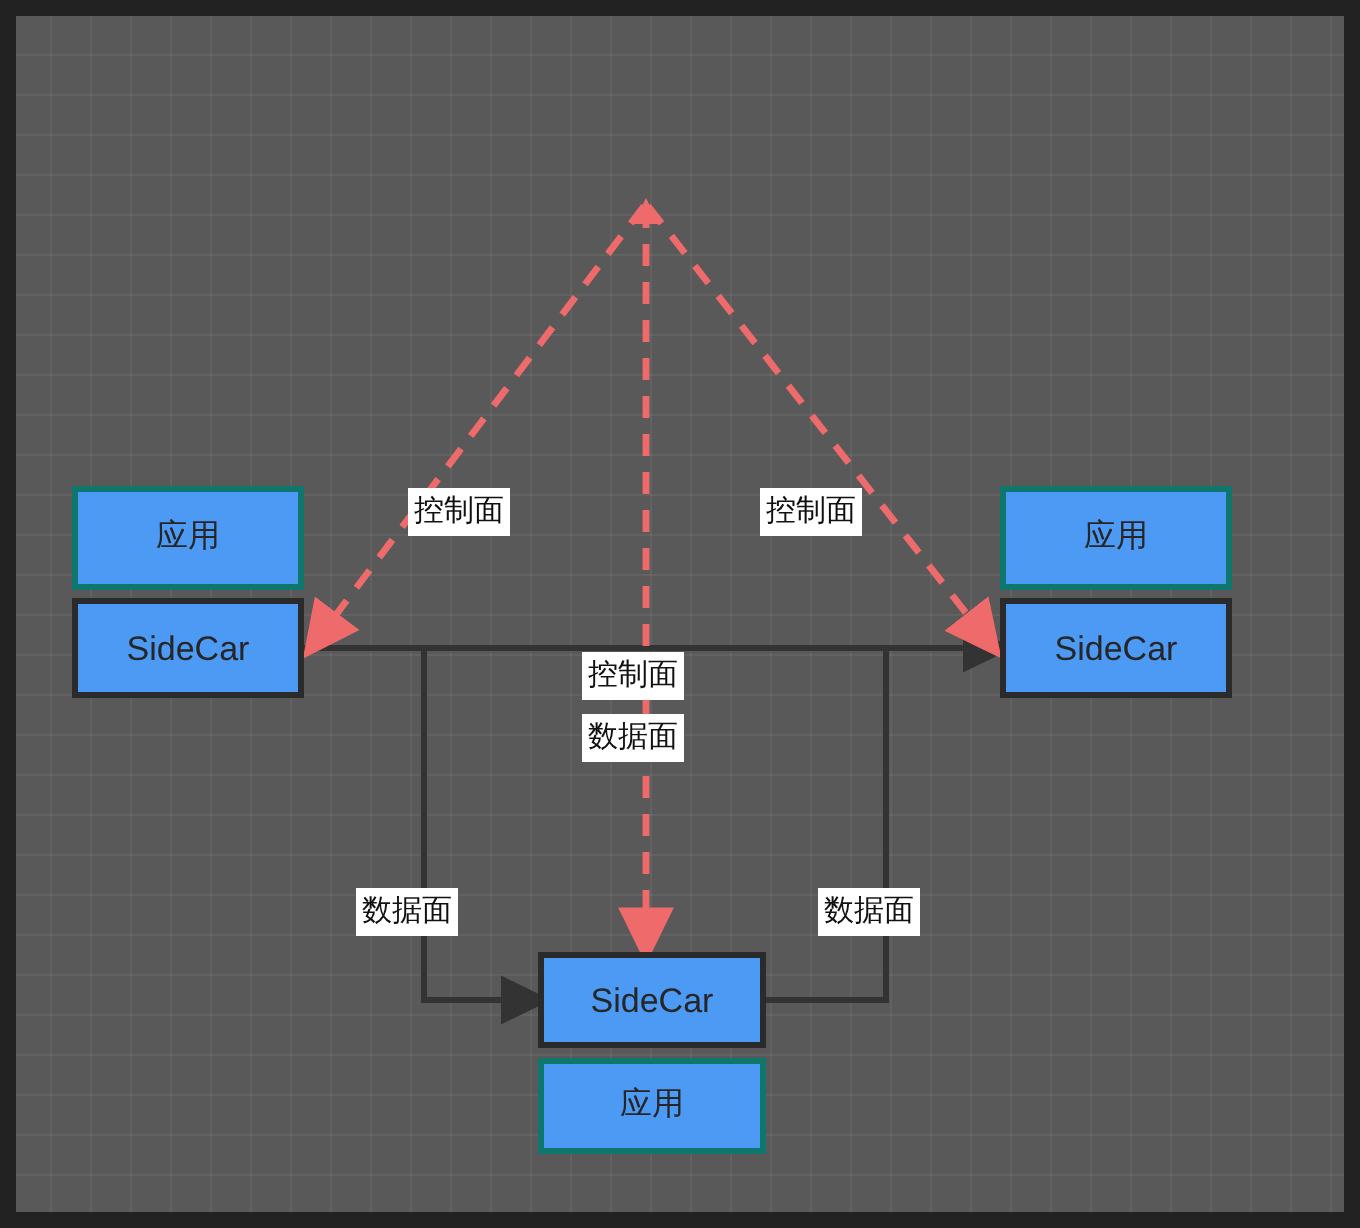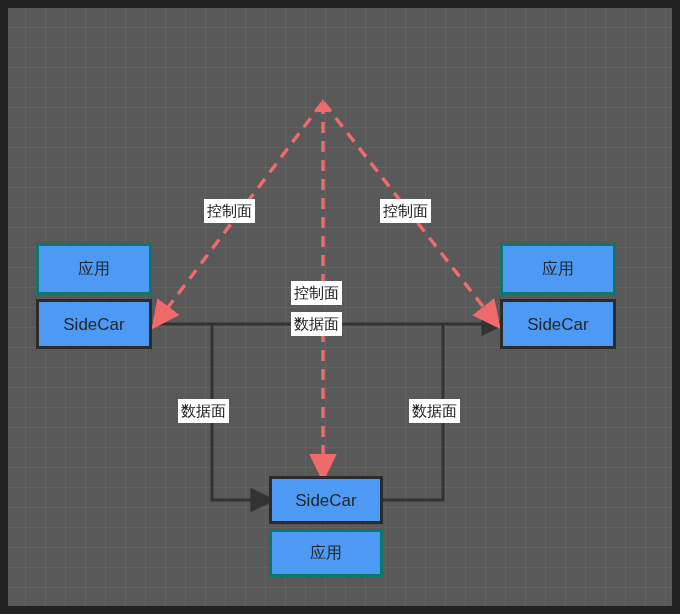"控制面" .elabel { margin-top: none -> 45px }
